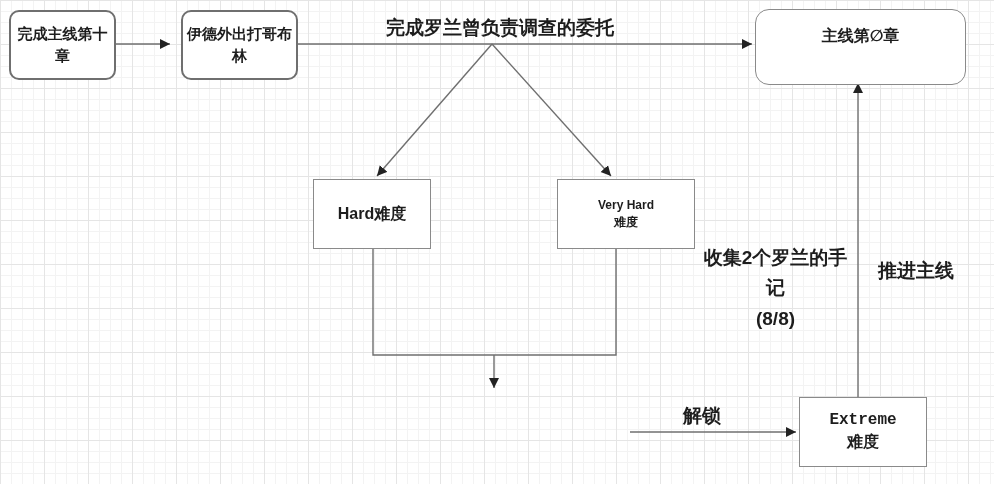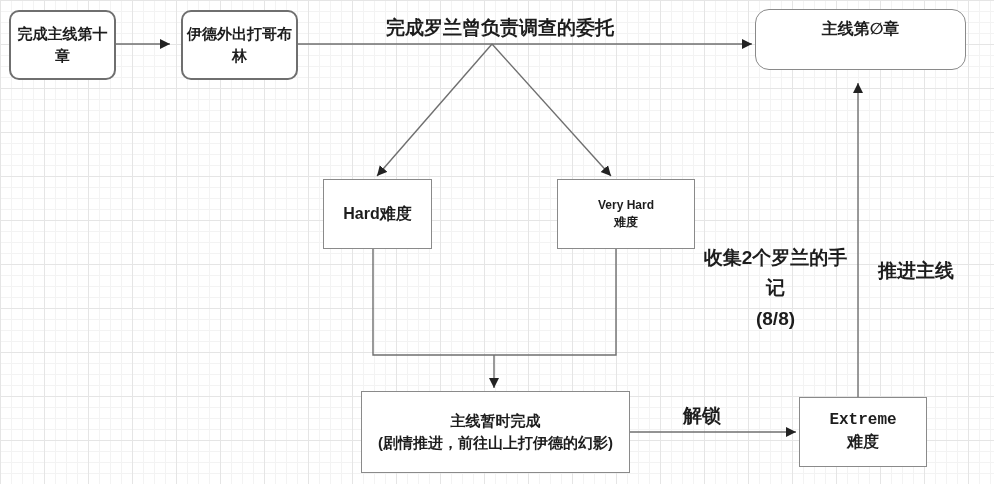"主线第∅章" div.node { height: 61px -> 76px }
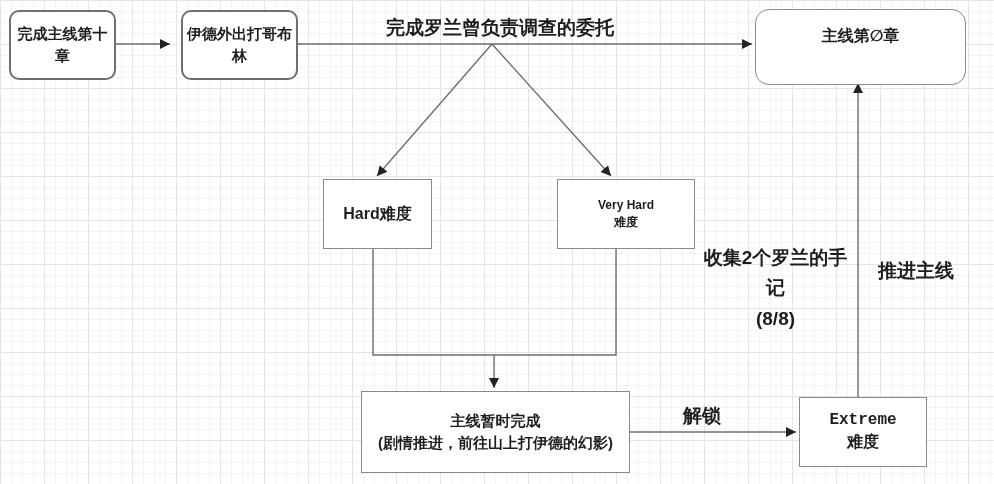"Hard难度" div.node { left: 323px -> 313px; width: 109px -> 118px }
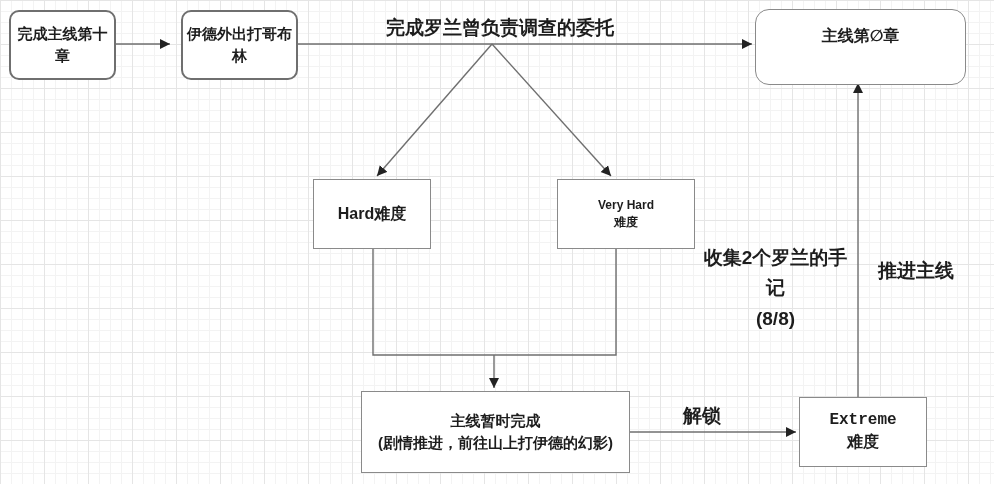"主线暂时完成" div.node { html: <div> <span>主线暂时完成 (剧情推进，前往山上打伊德的幻影)</span> </div> -> none }
